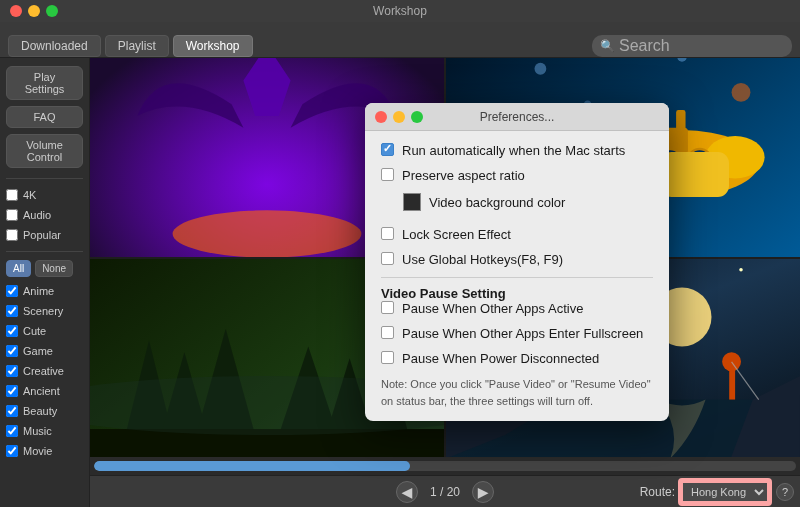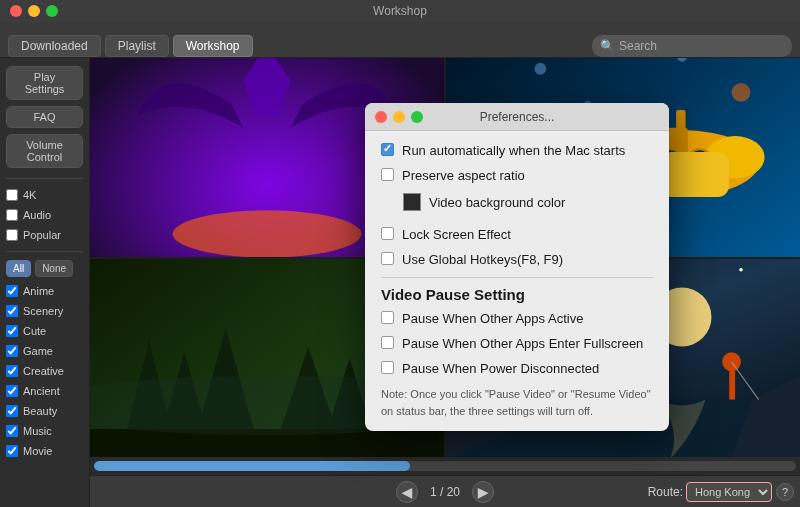"Search" .search-input { font-size: 12px -> 16px }
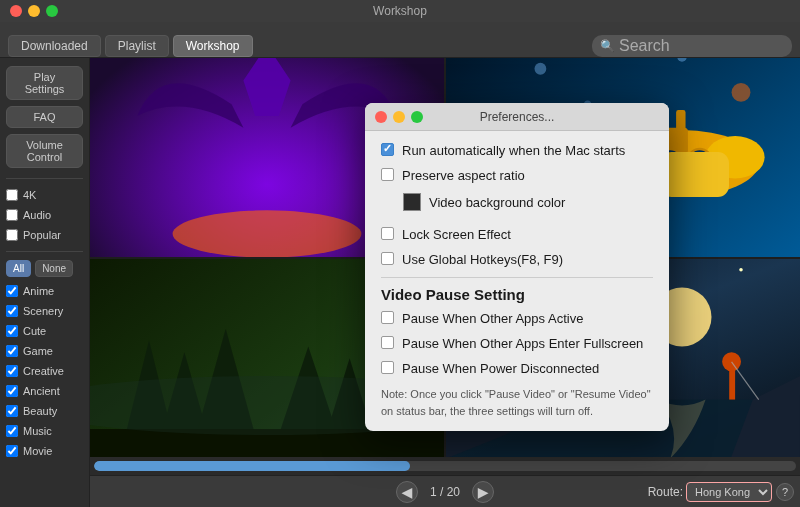"Video Pause Setting" .section-title { font-size: 15px -> 13px; margin-bottom: 8px -> none }
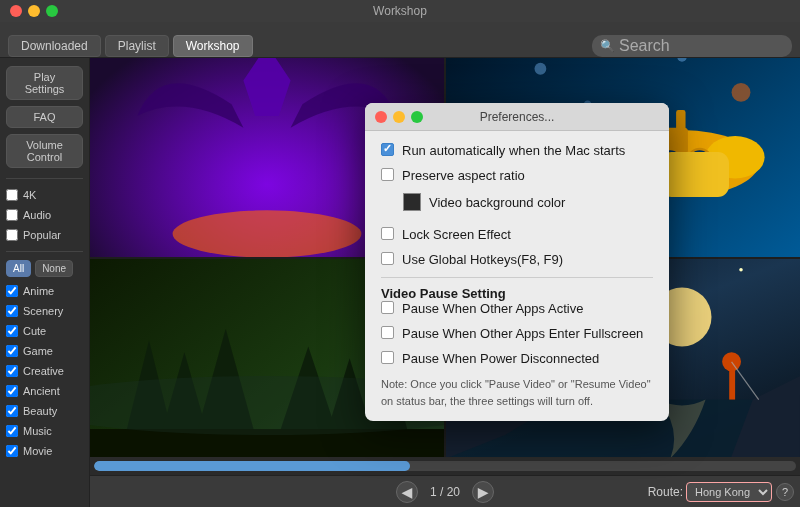"Hong Kong" .route-select { border: 1px solid #fca5a5 -> 5px solid #fca5a5 }
